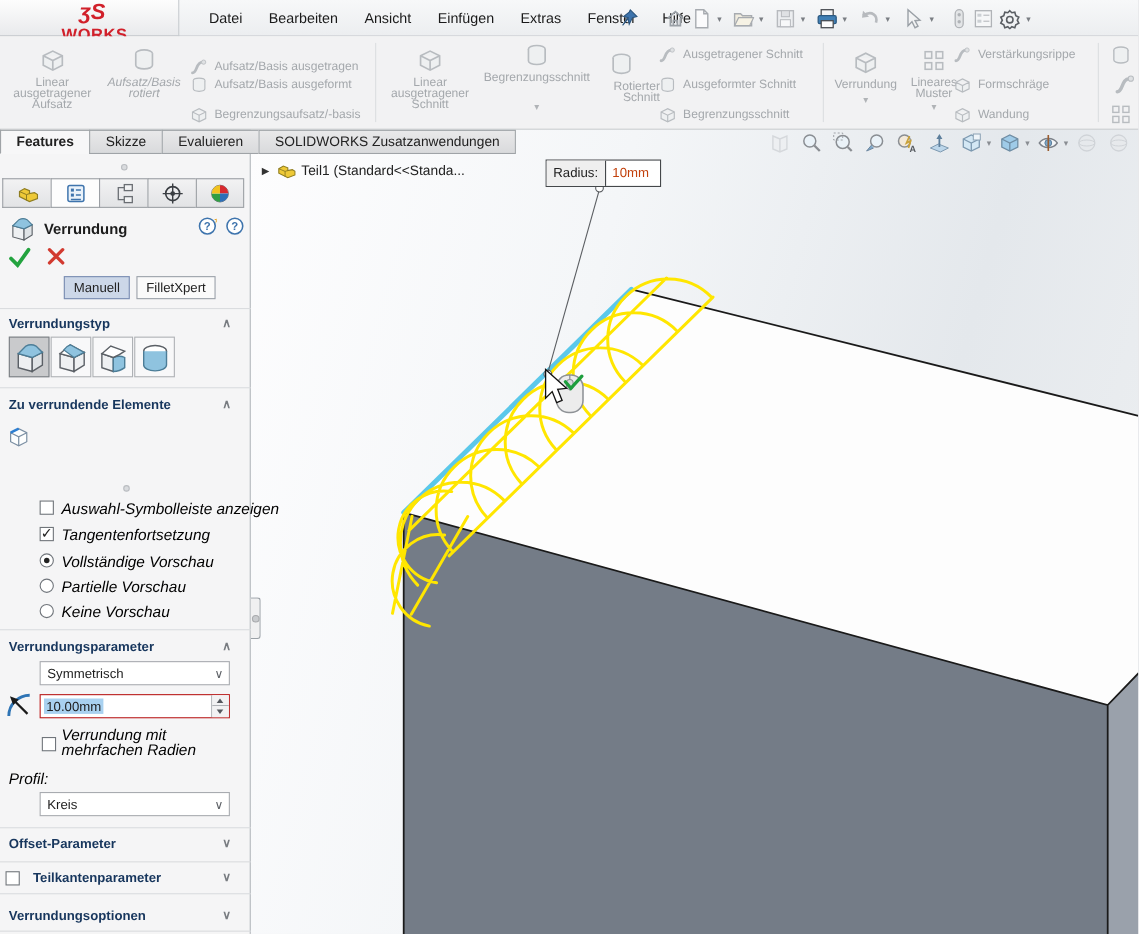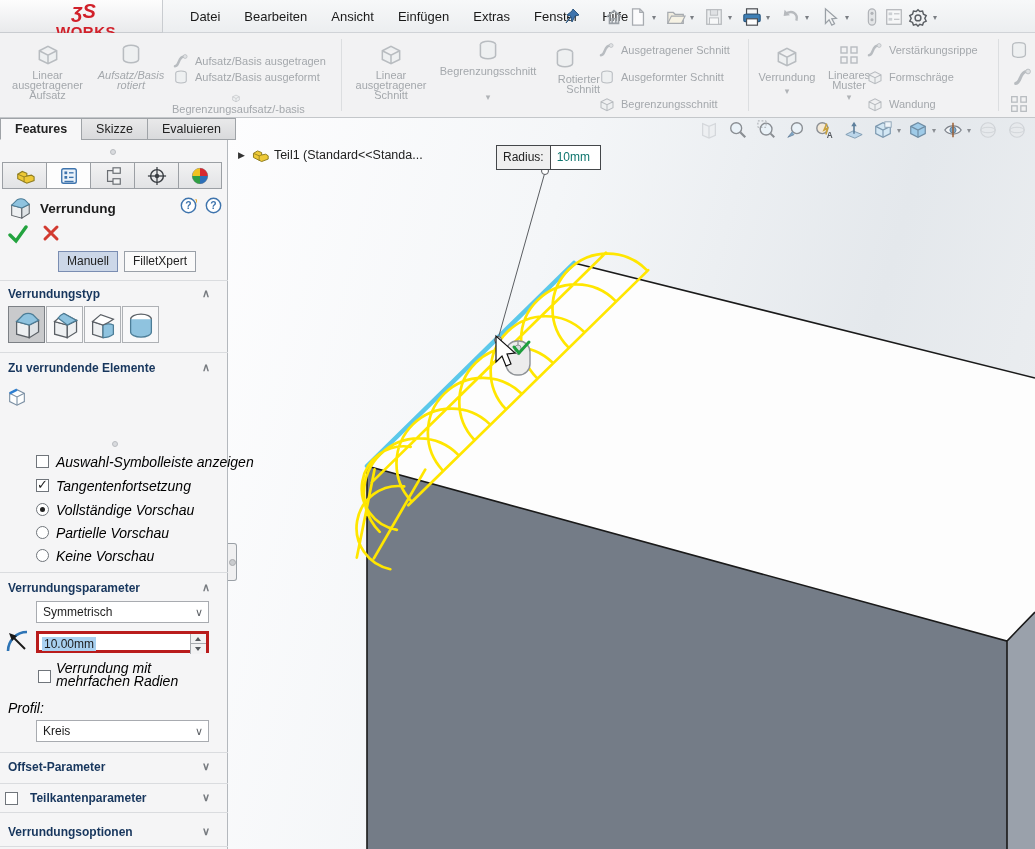"Begrenzungsaufsatz/-basis" div.rsm { flex-direction: column -> none }
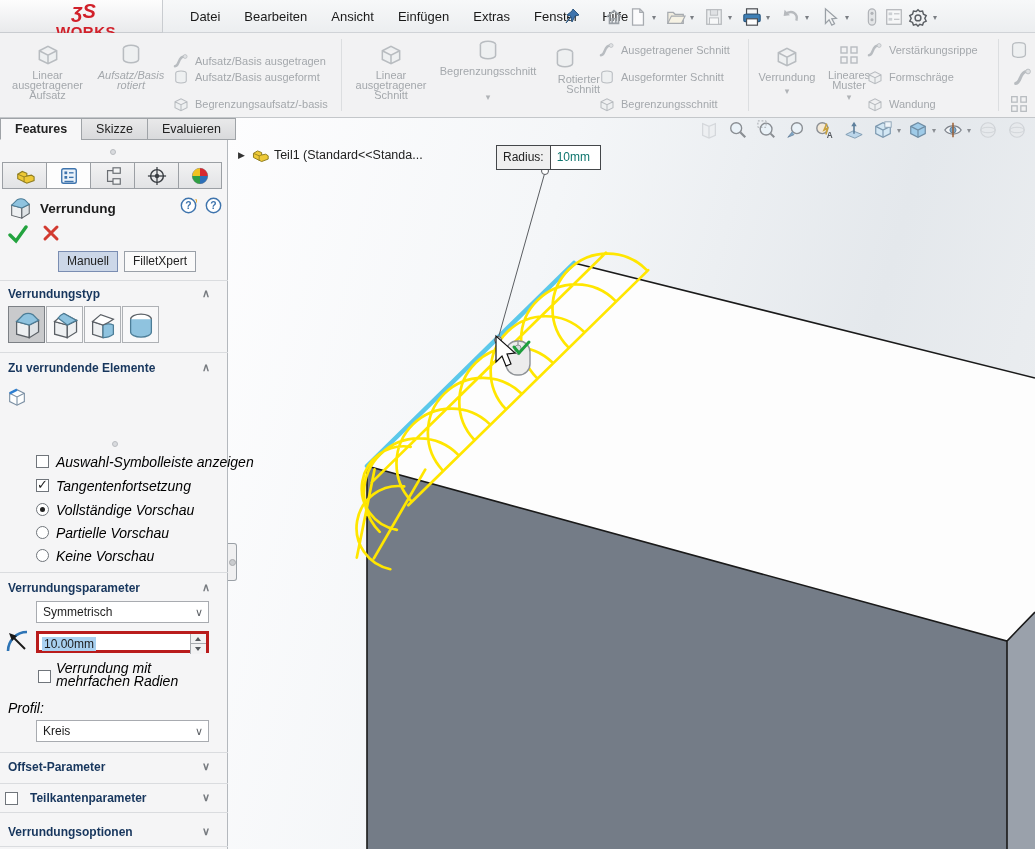"SOLIDWORKS Zusatzanwendungen" div.tab { html: none -> <div>SOLIDWORKS Zusatzanwendungen</div> }
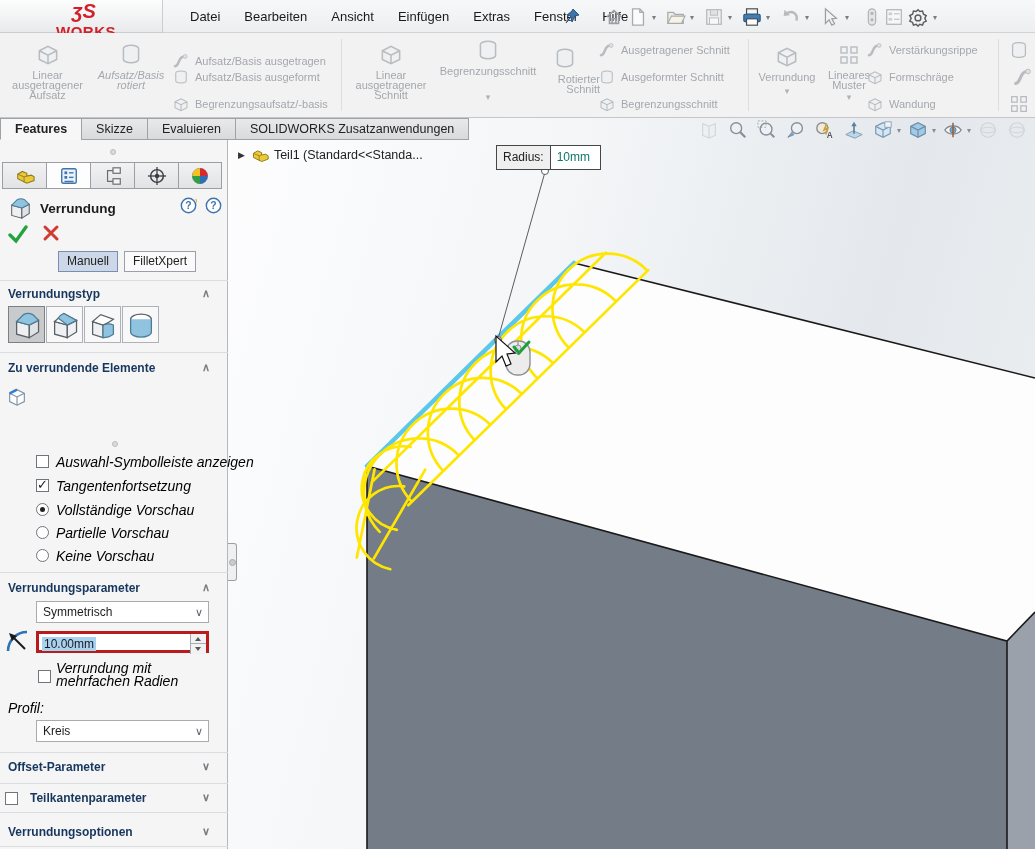"10mm" .callout .cv { color: #0f766e -> #c2410c }
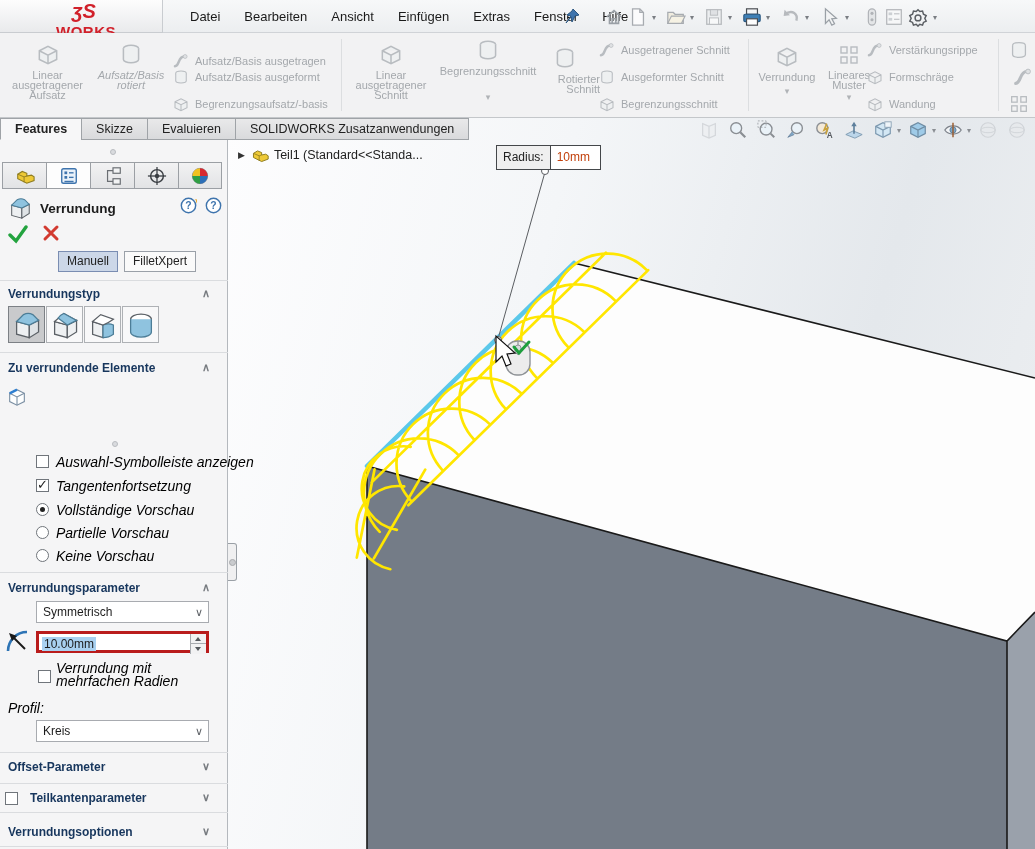"10.00mm" .numfield { border: 3px solid #b91c1c -> 1px solid #b91c1c }
